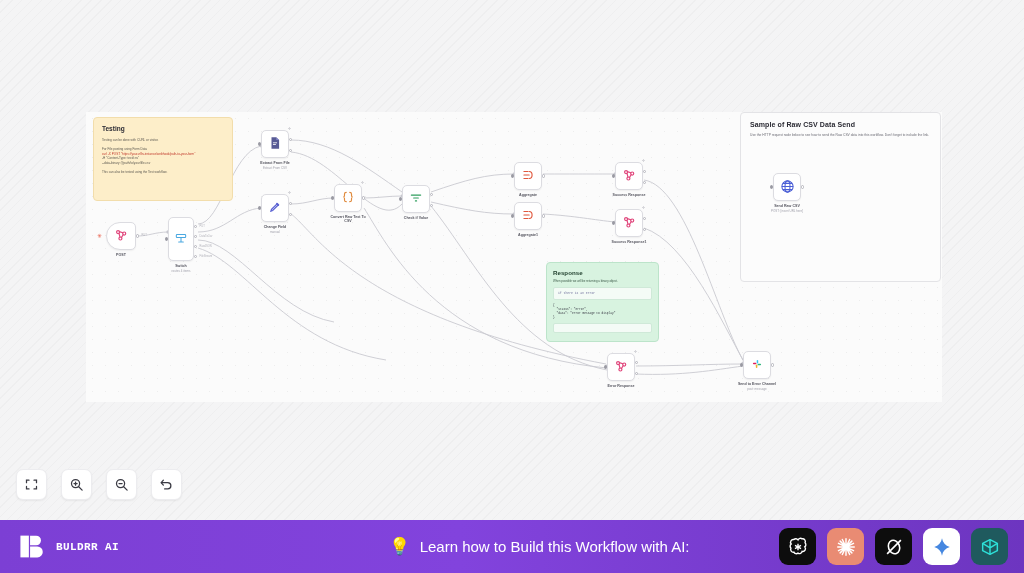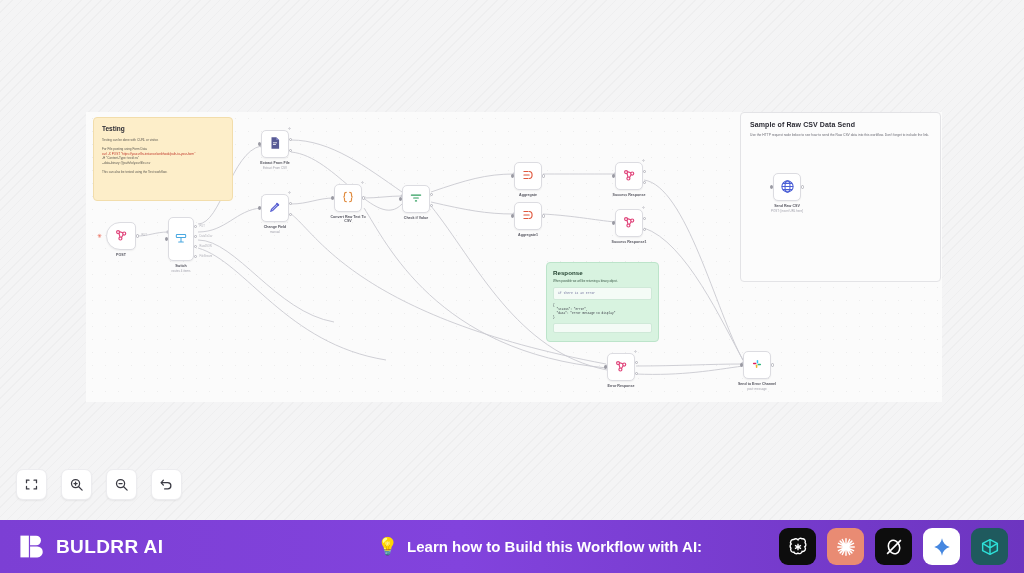"BULDRR AI" #brand-name { font-family: none -> Liberation Mono, monospace; font-size: 19px -> 11px }
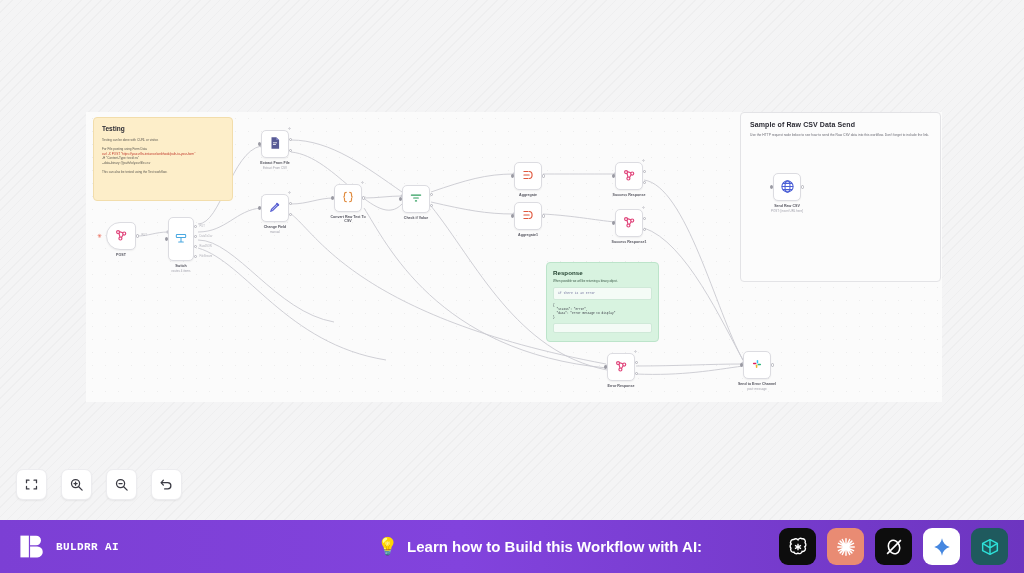"Learn how to Build this" #footer-msg { font-weight: bold -> normal }
